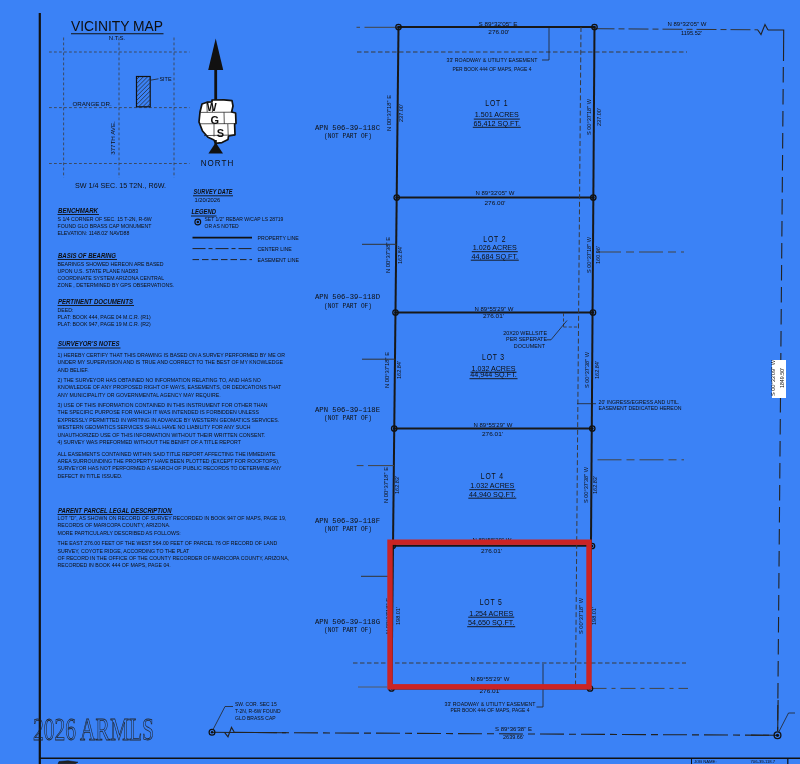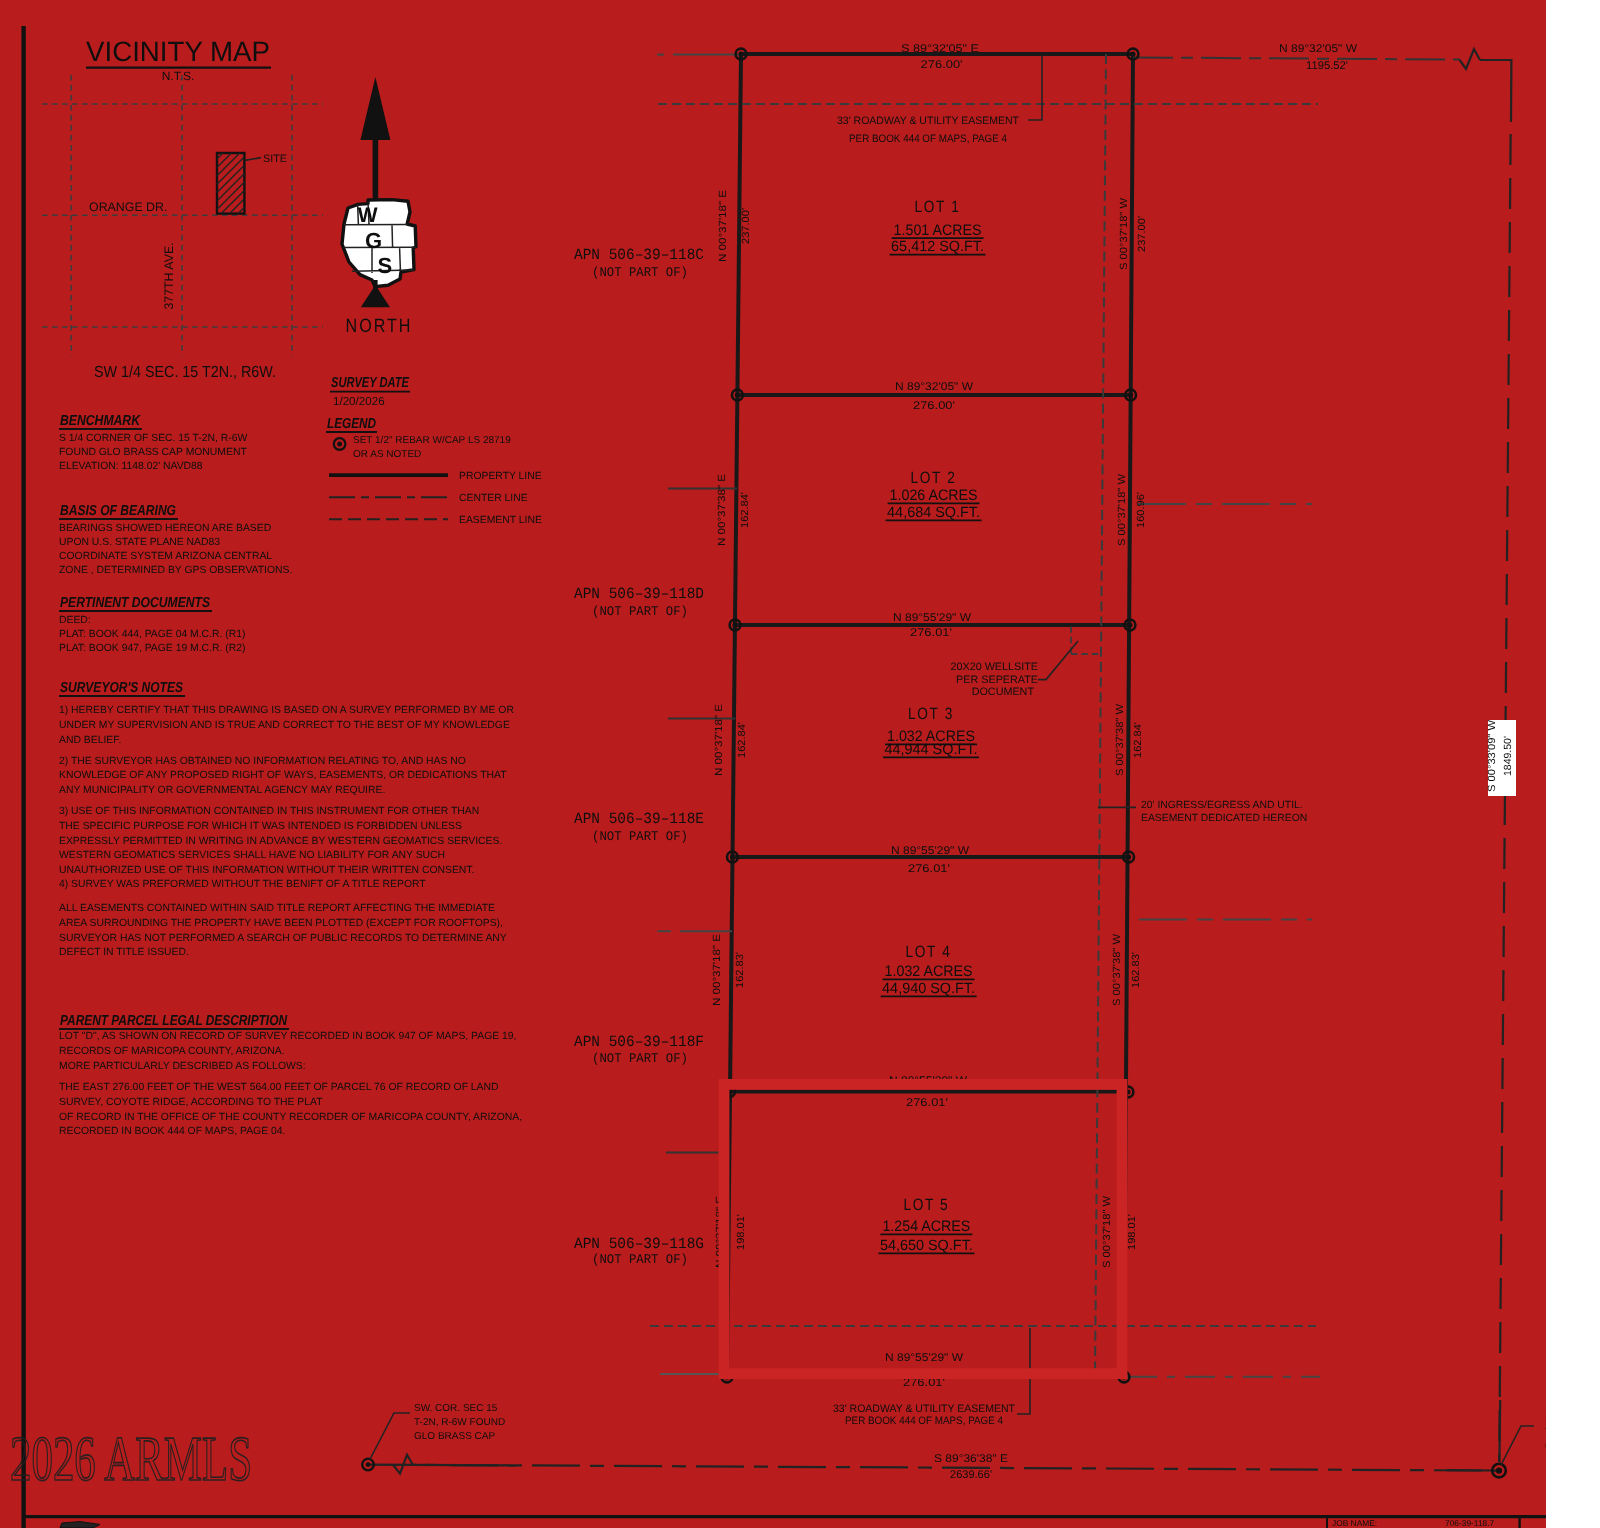"VICINITY MAP" #page { background: #b91c1c -> #3b82f6; padding-left: none -> 28px }
